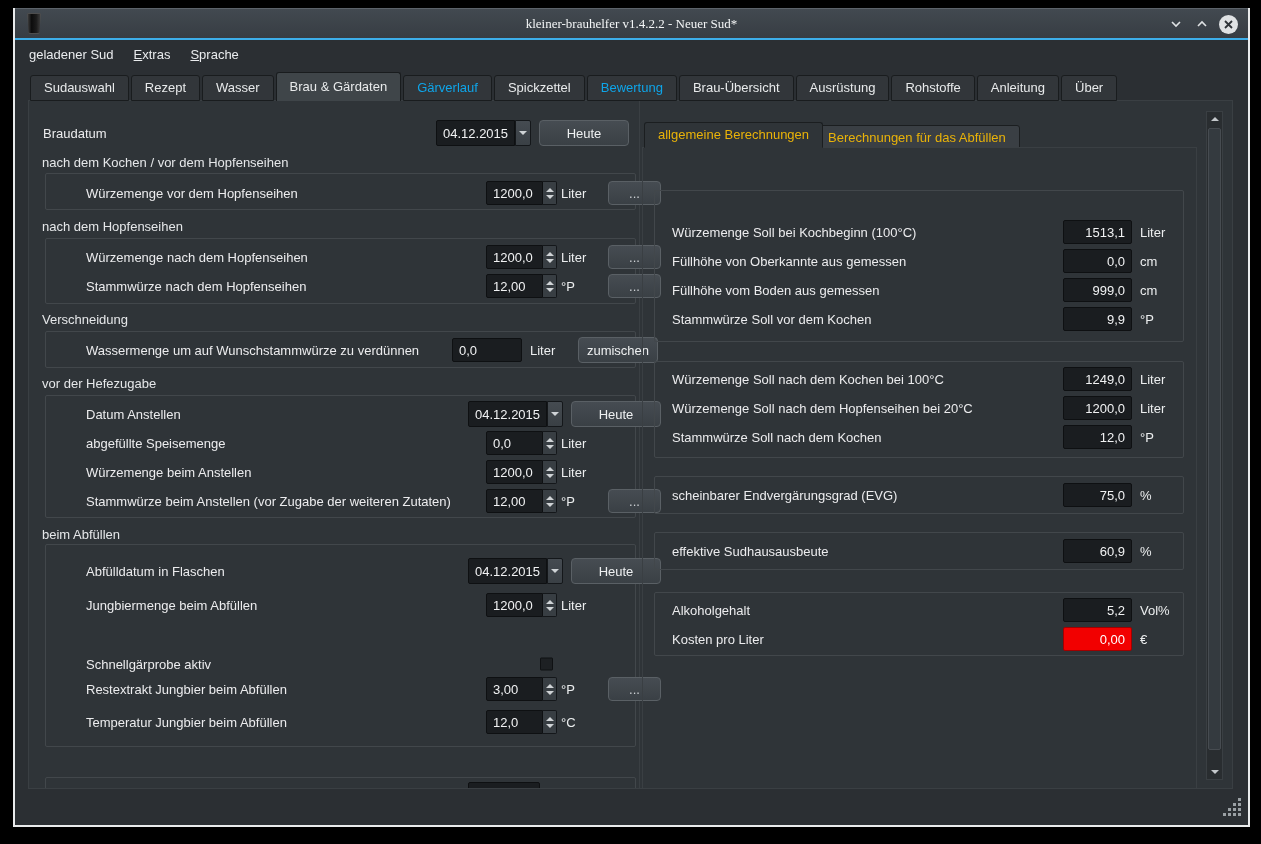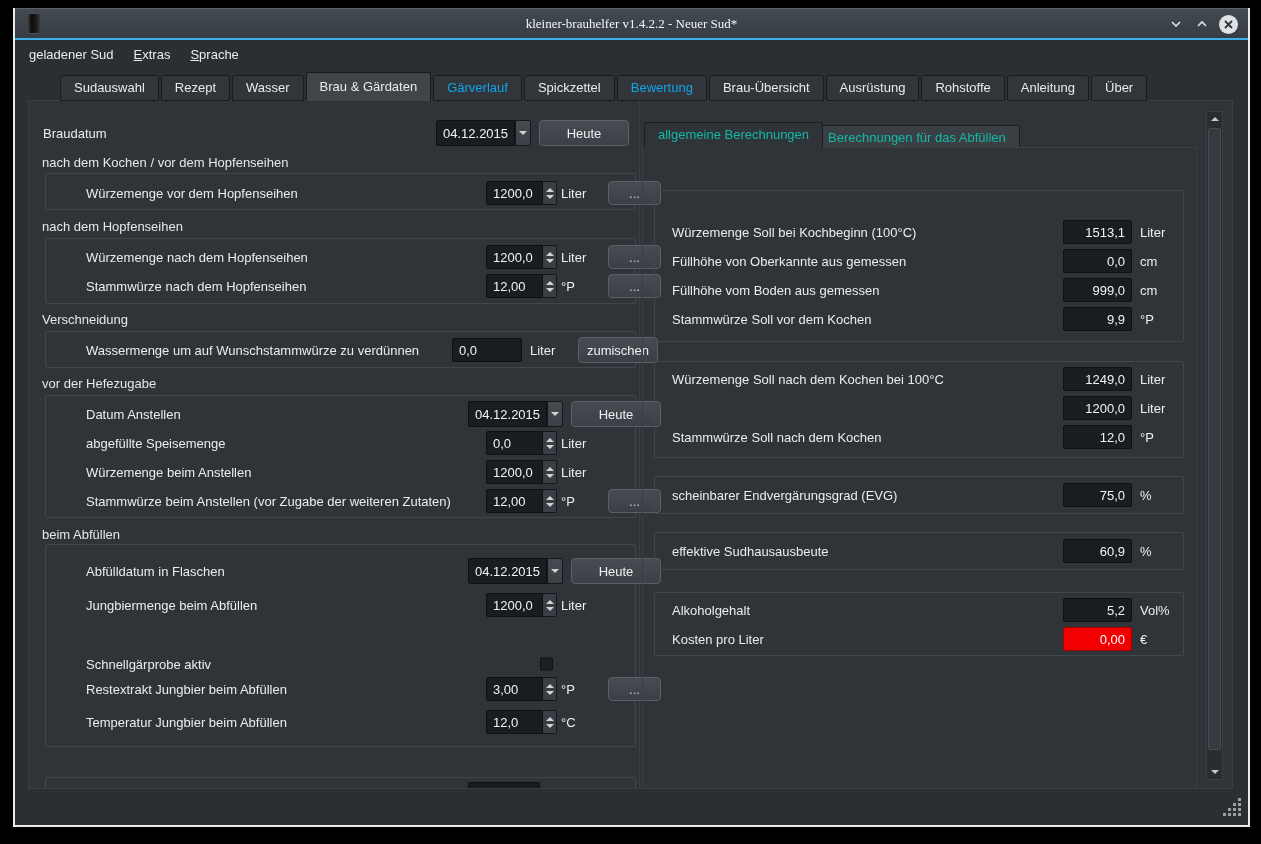"Sudauswahl" .tabbar { margin-left: 30px -> none }
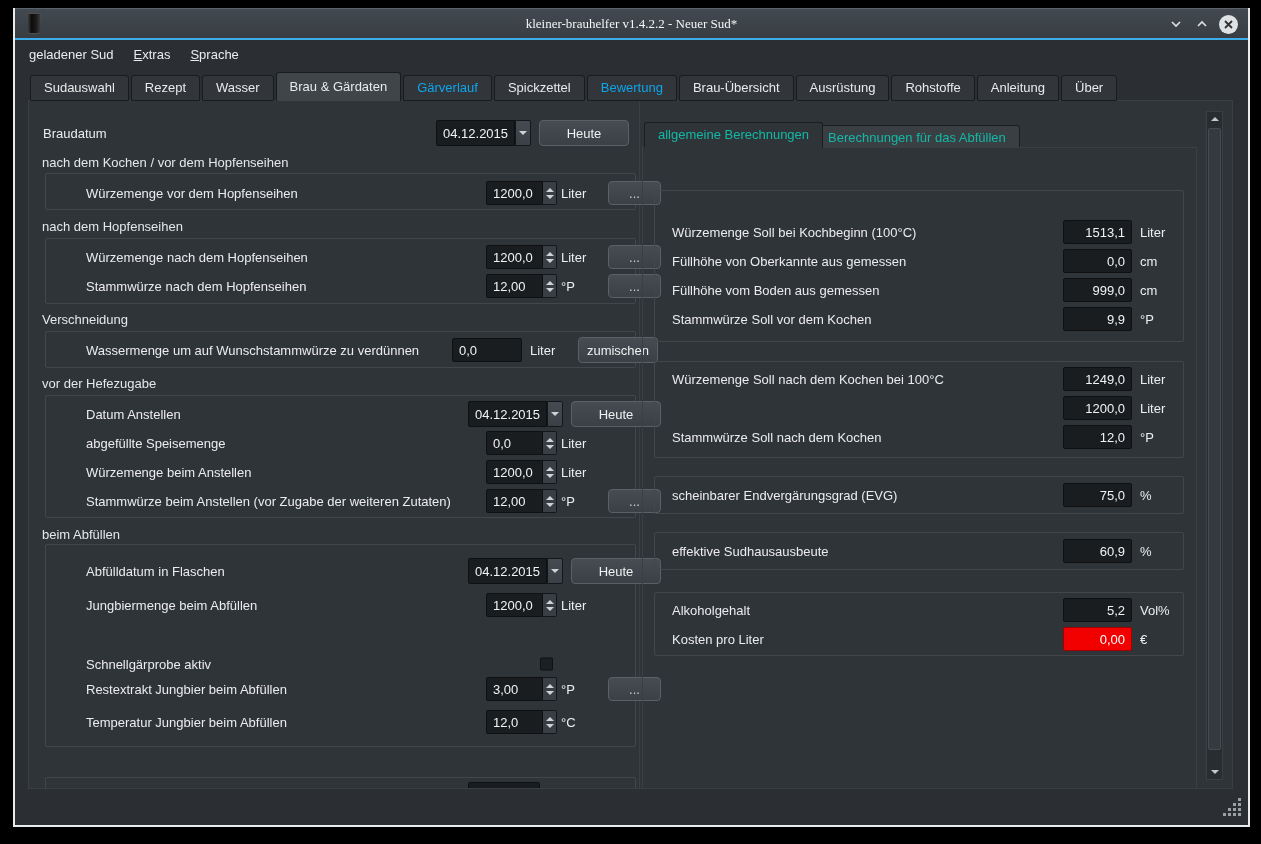"allgemeine Berechnungen" .rtab { color: #14b8a6 -> #eab308 }
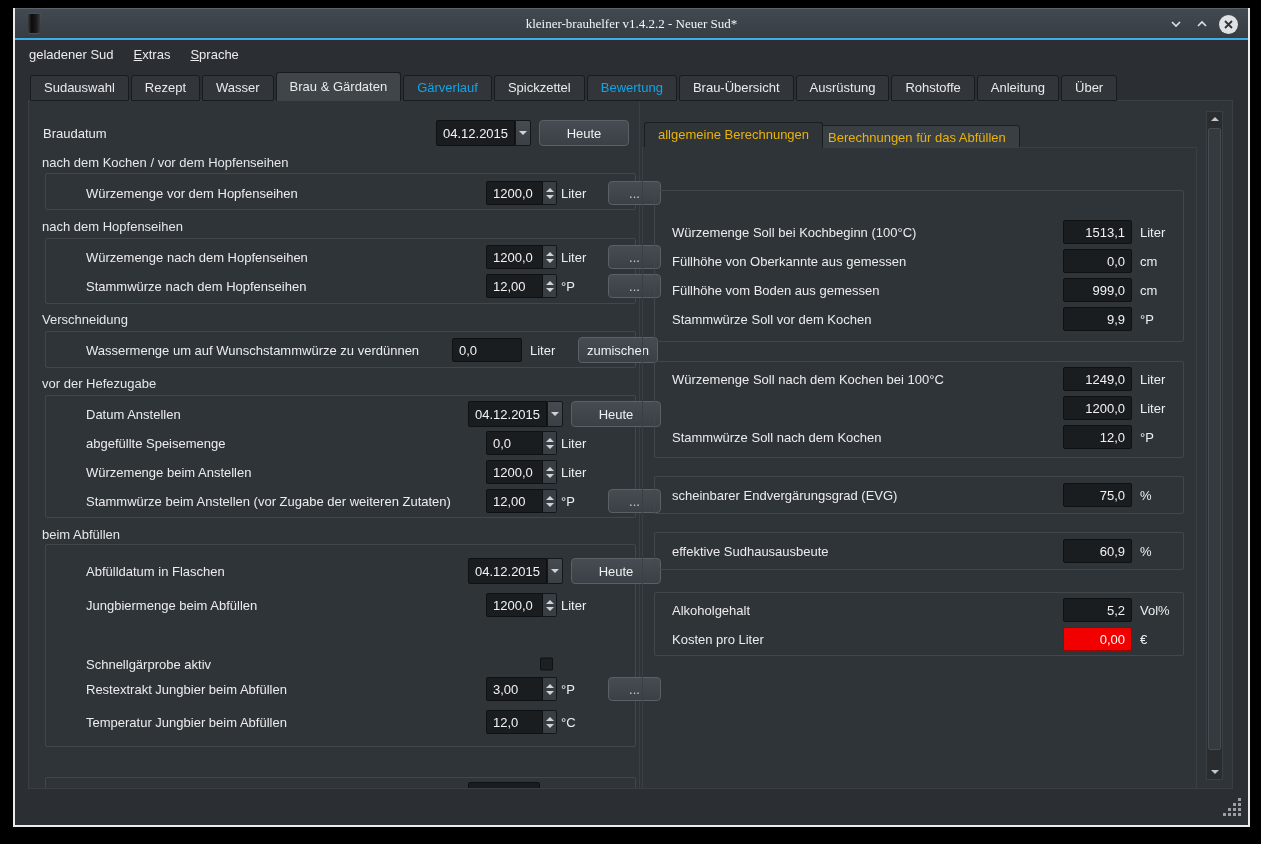"Würzemenge Soll nach dem Hopfenseihen" span.lbl { html: none -> <span>Würzemenge Soll nach dem Hopfenseihen bei 20°C</span> }
